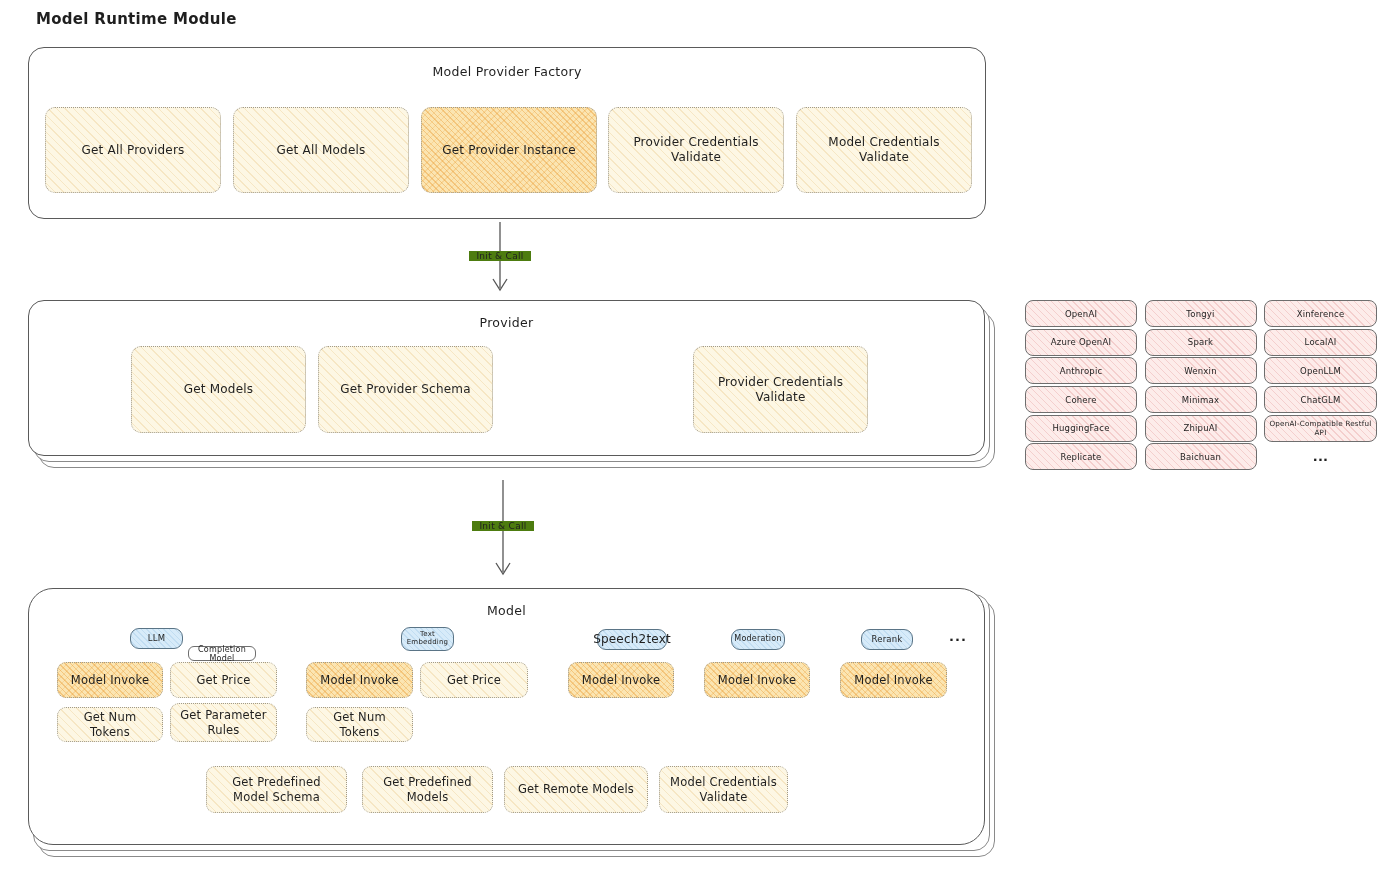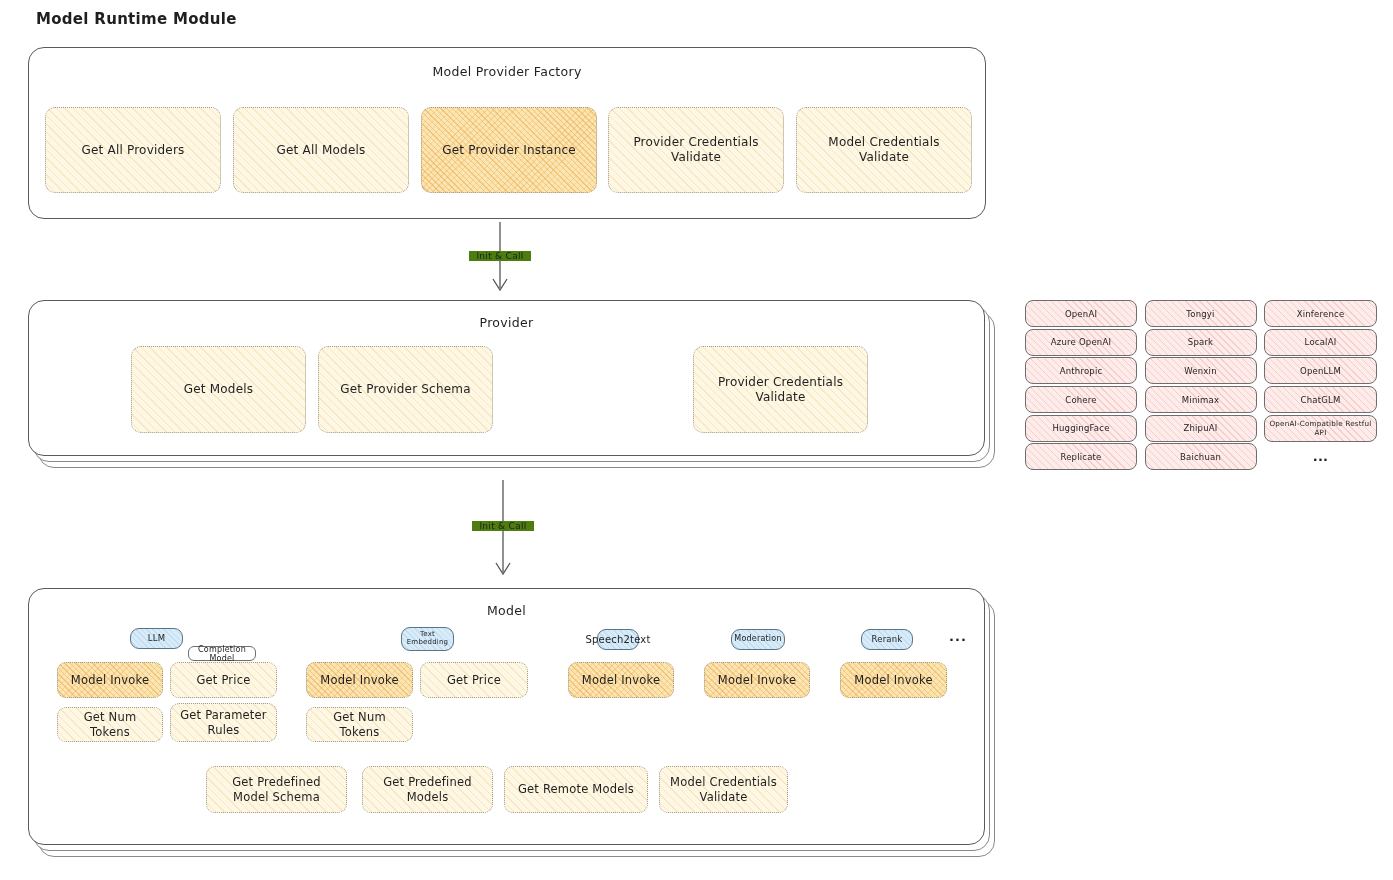"Model" div.abs { border-radius: none -> 25px }
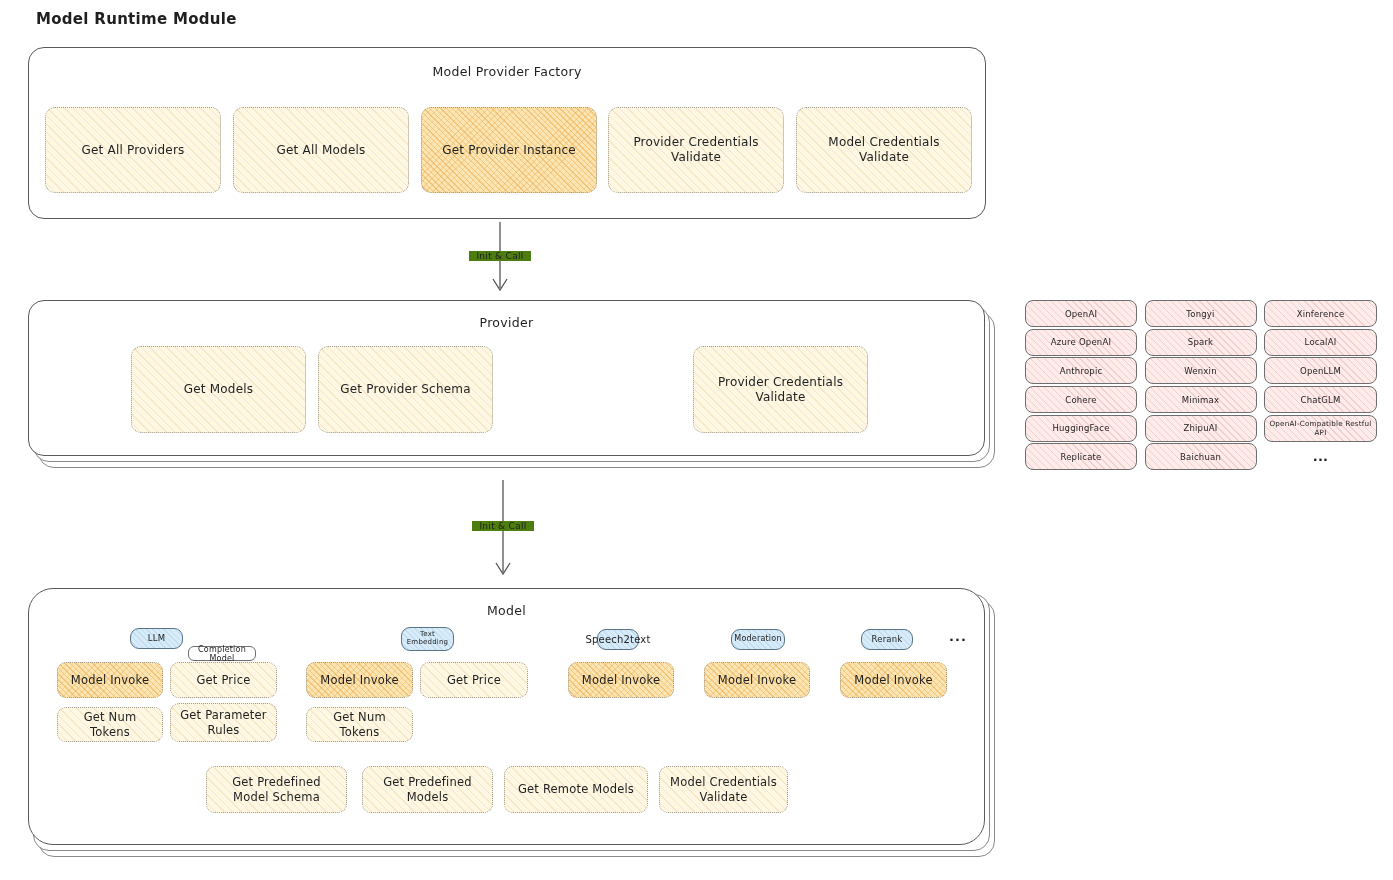"Speech2text" div.abs { font-size: 10px -> 12px; width: 42px -> 70px }
